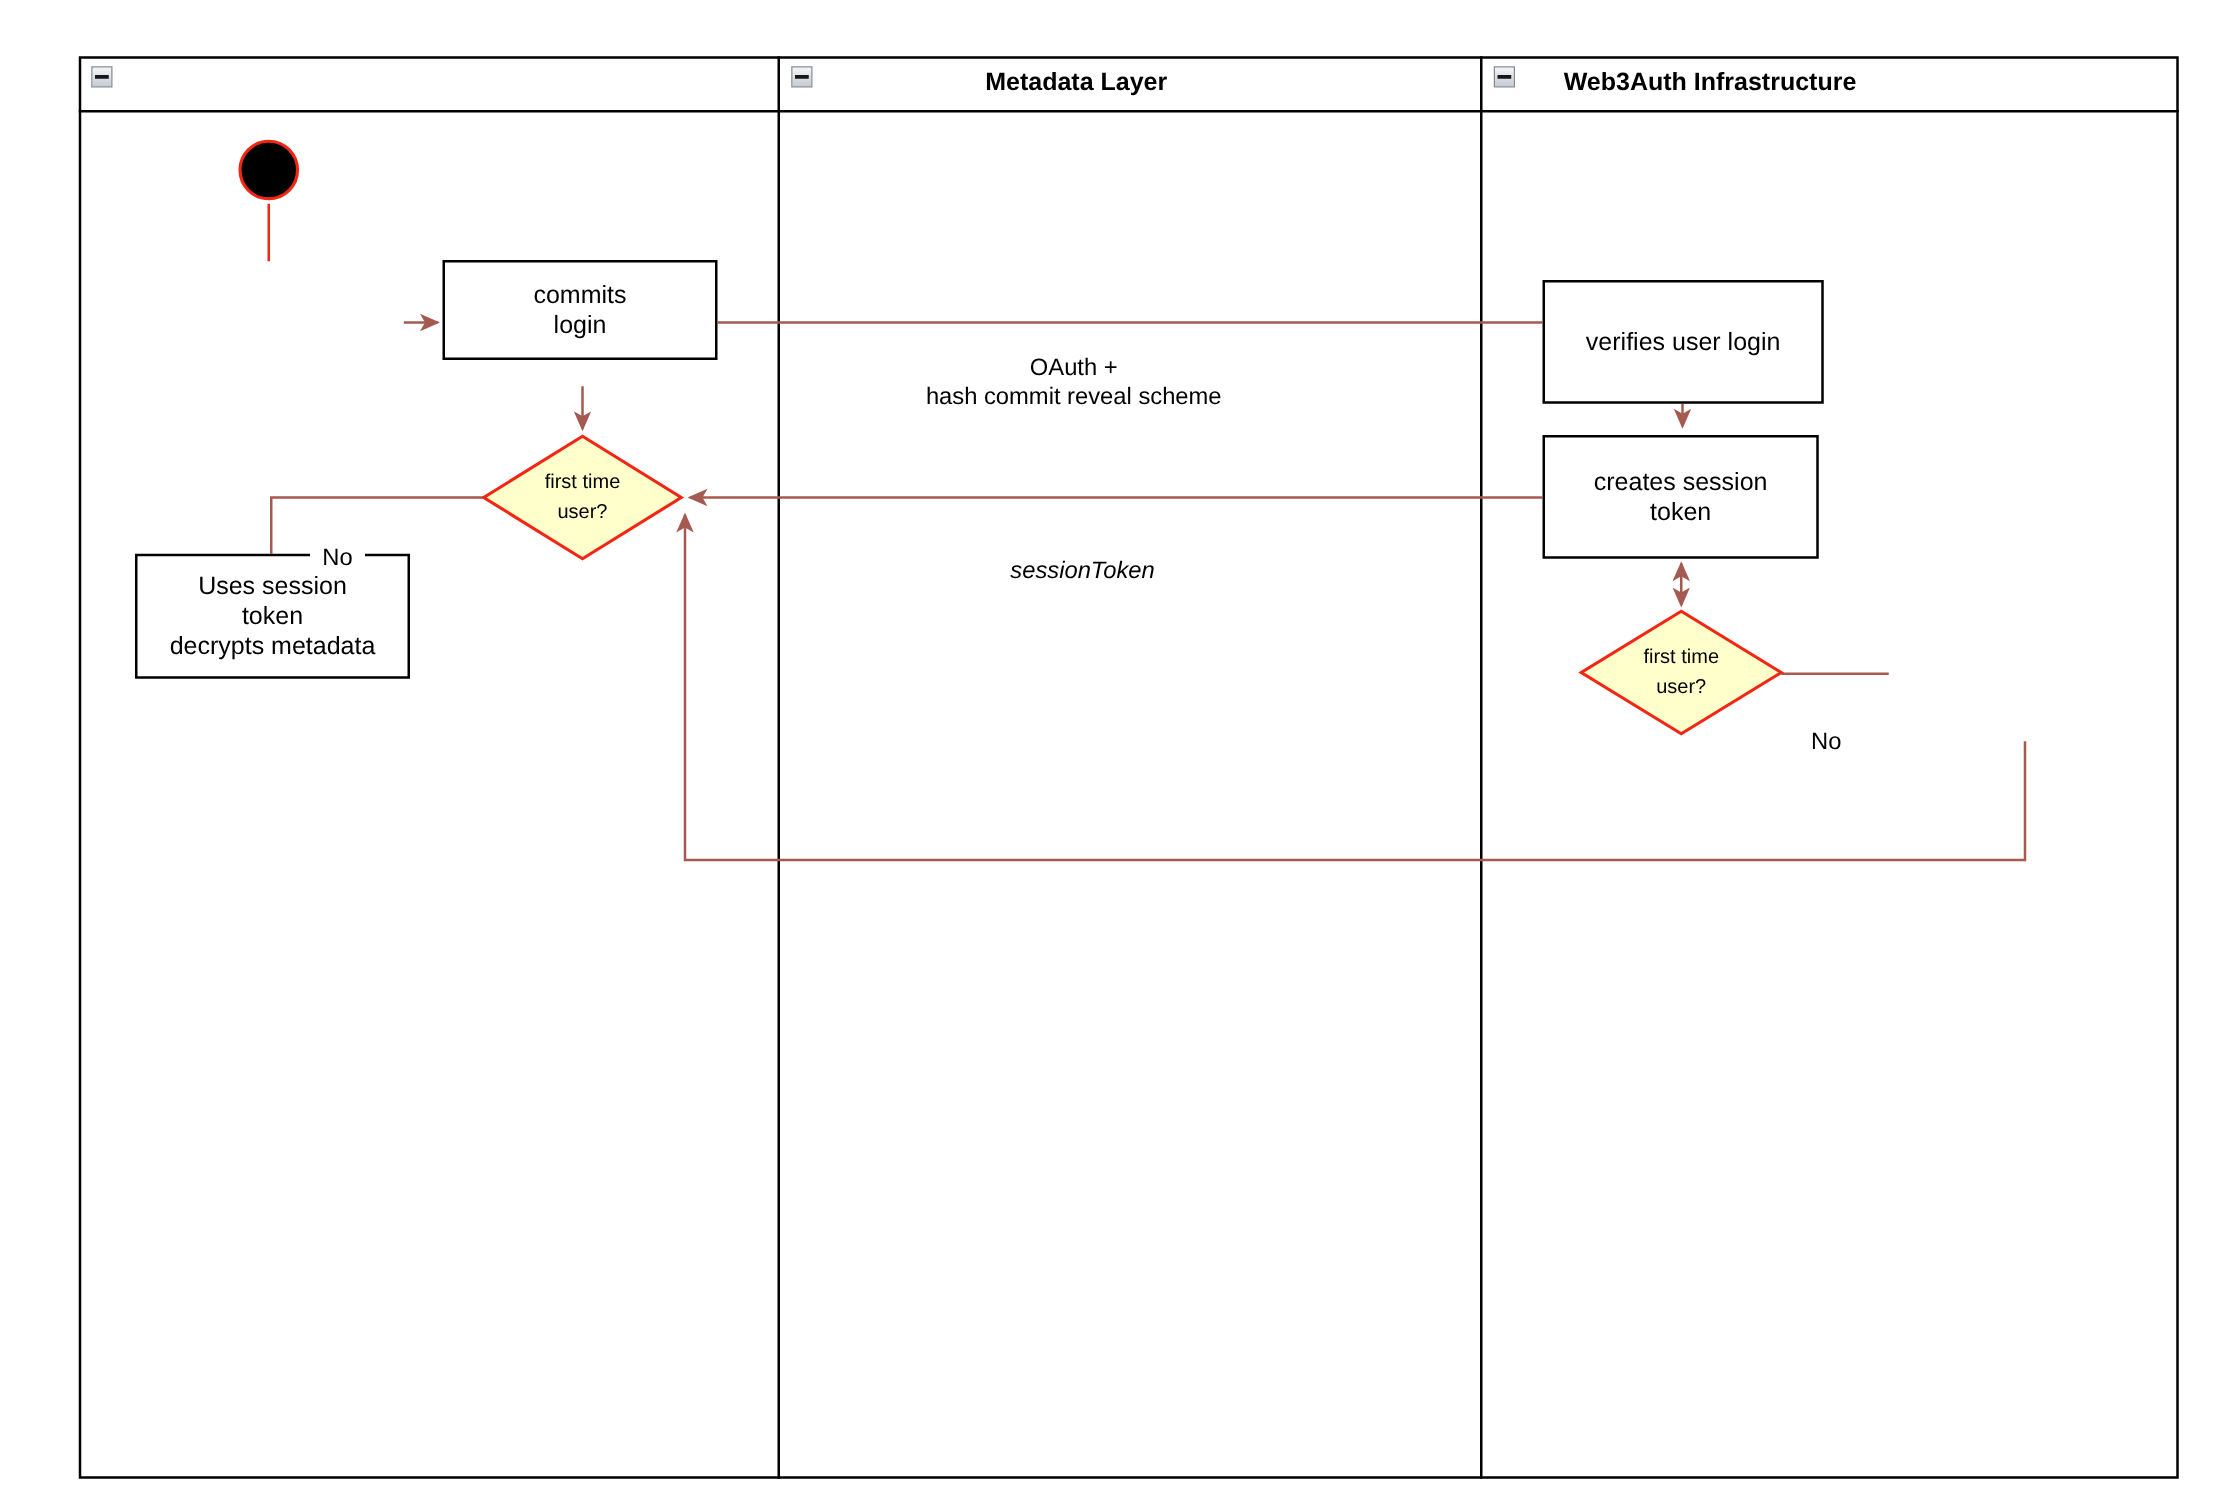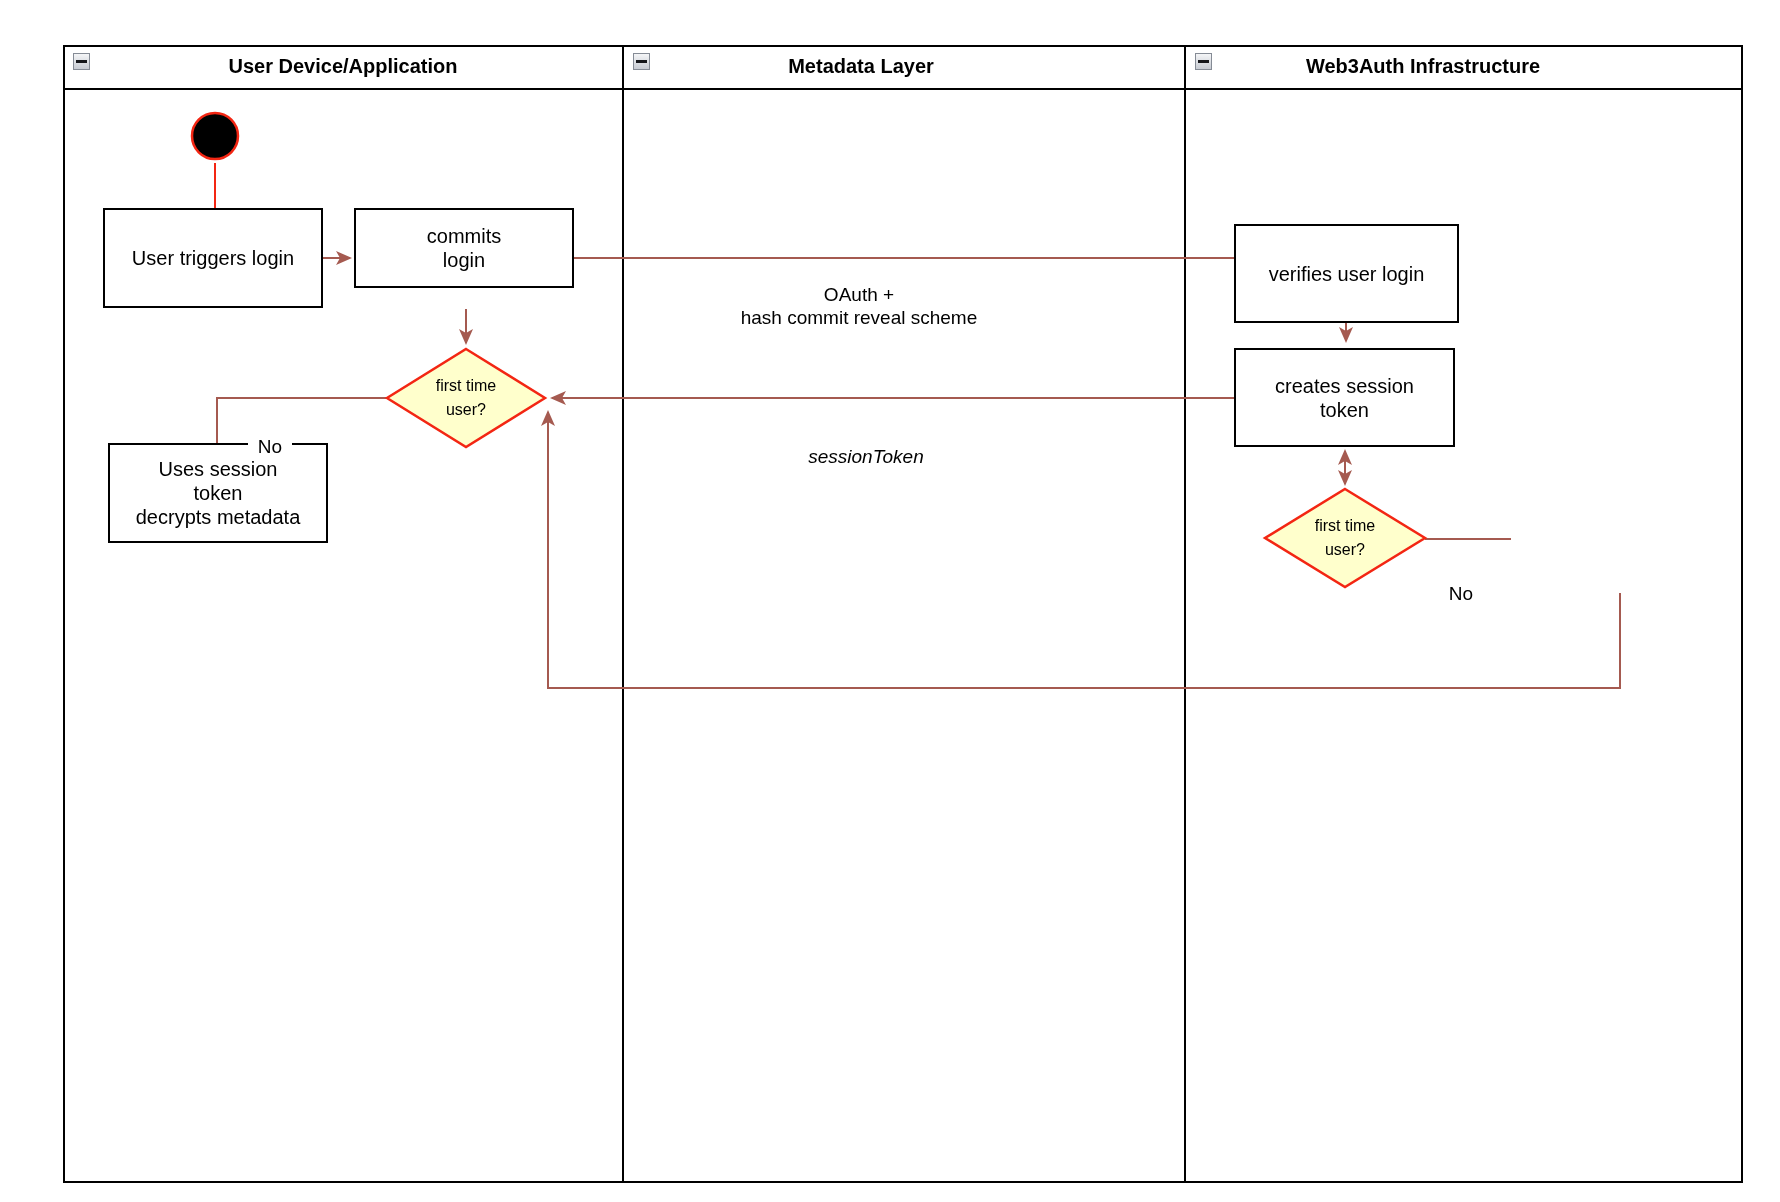"User Device/Application" div.lane-title { html: <div>User Device/Application</div> -> none }
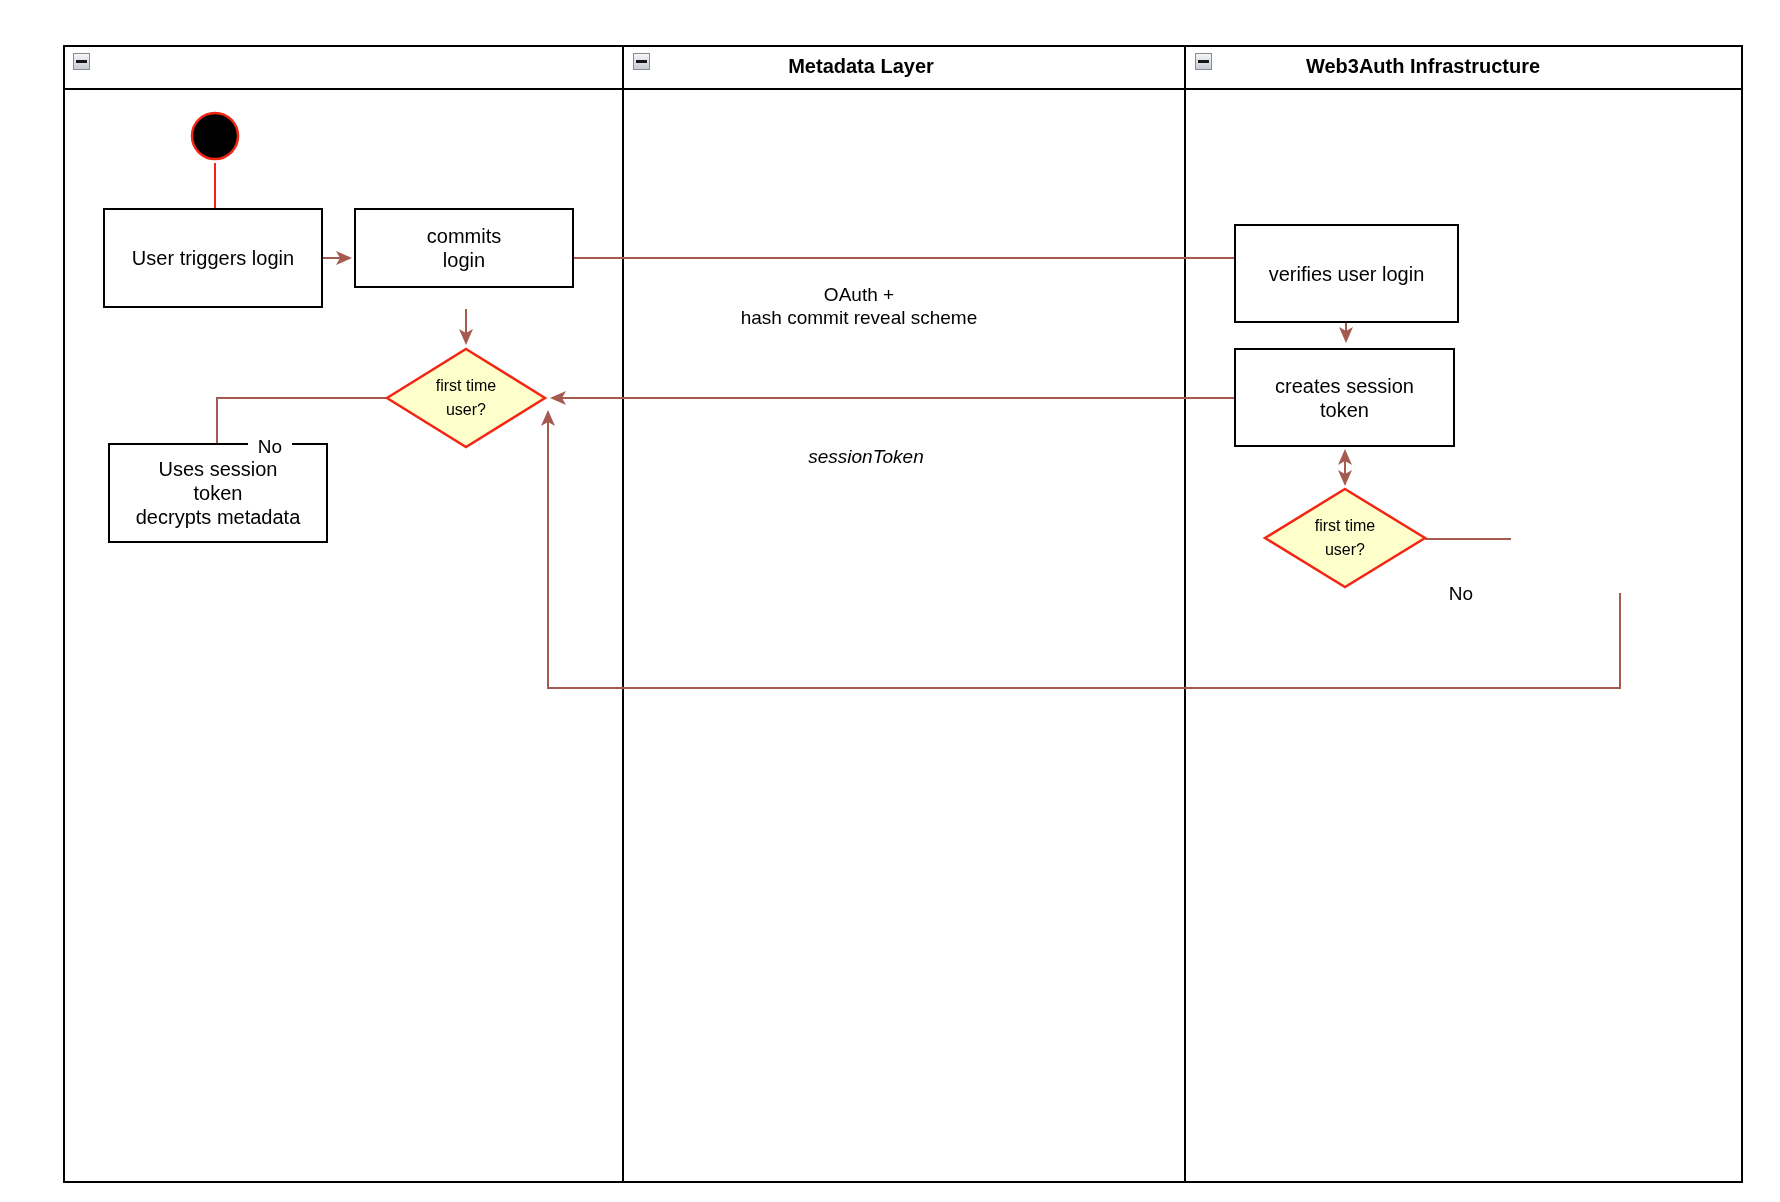"Web3Auth Infrastructure" div.lane-title { left: 1189px -> 1134px }
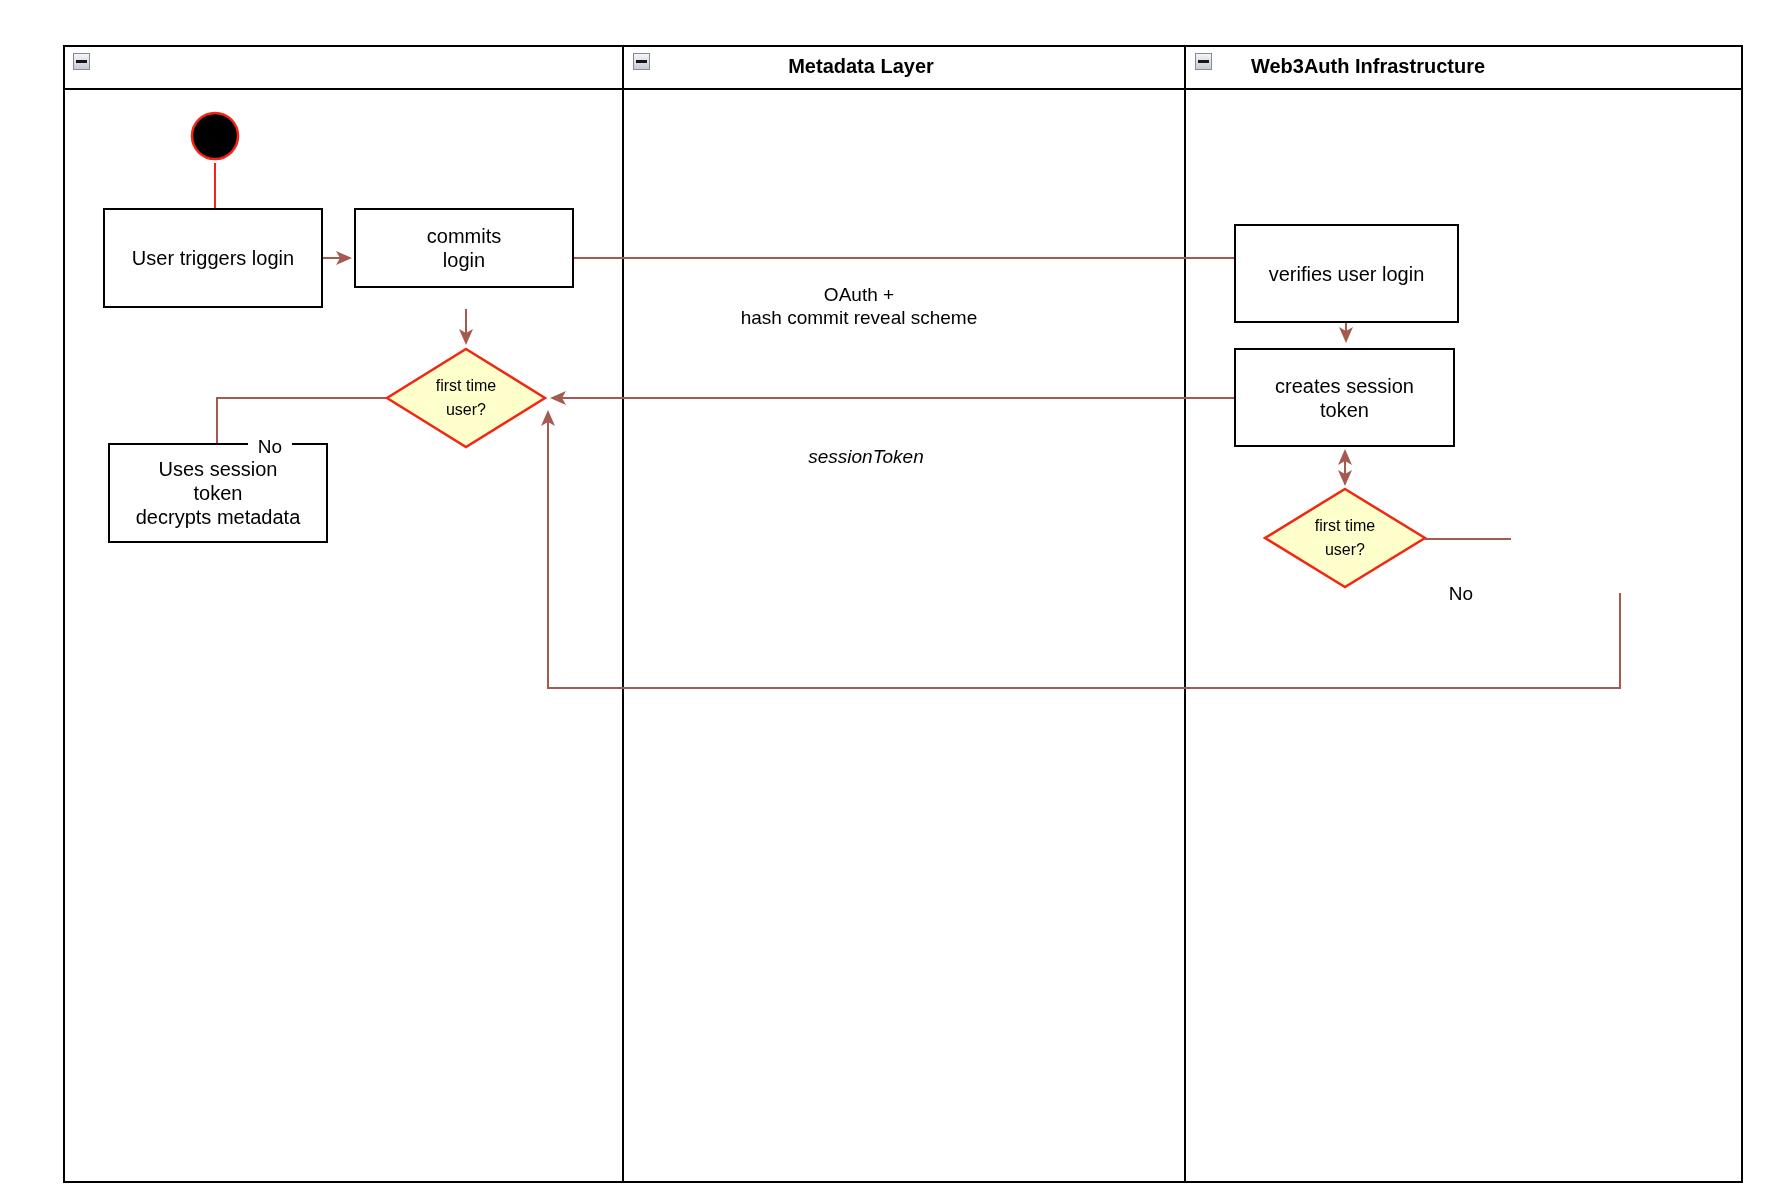"User triggers login" div.node { html: <div>User triggers login</div> -> none }
